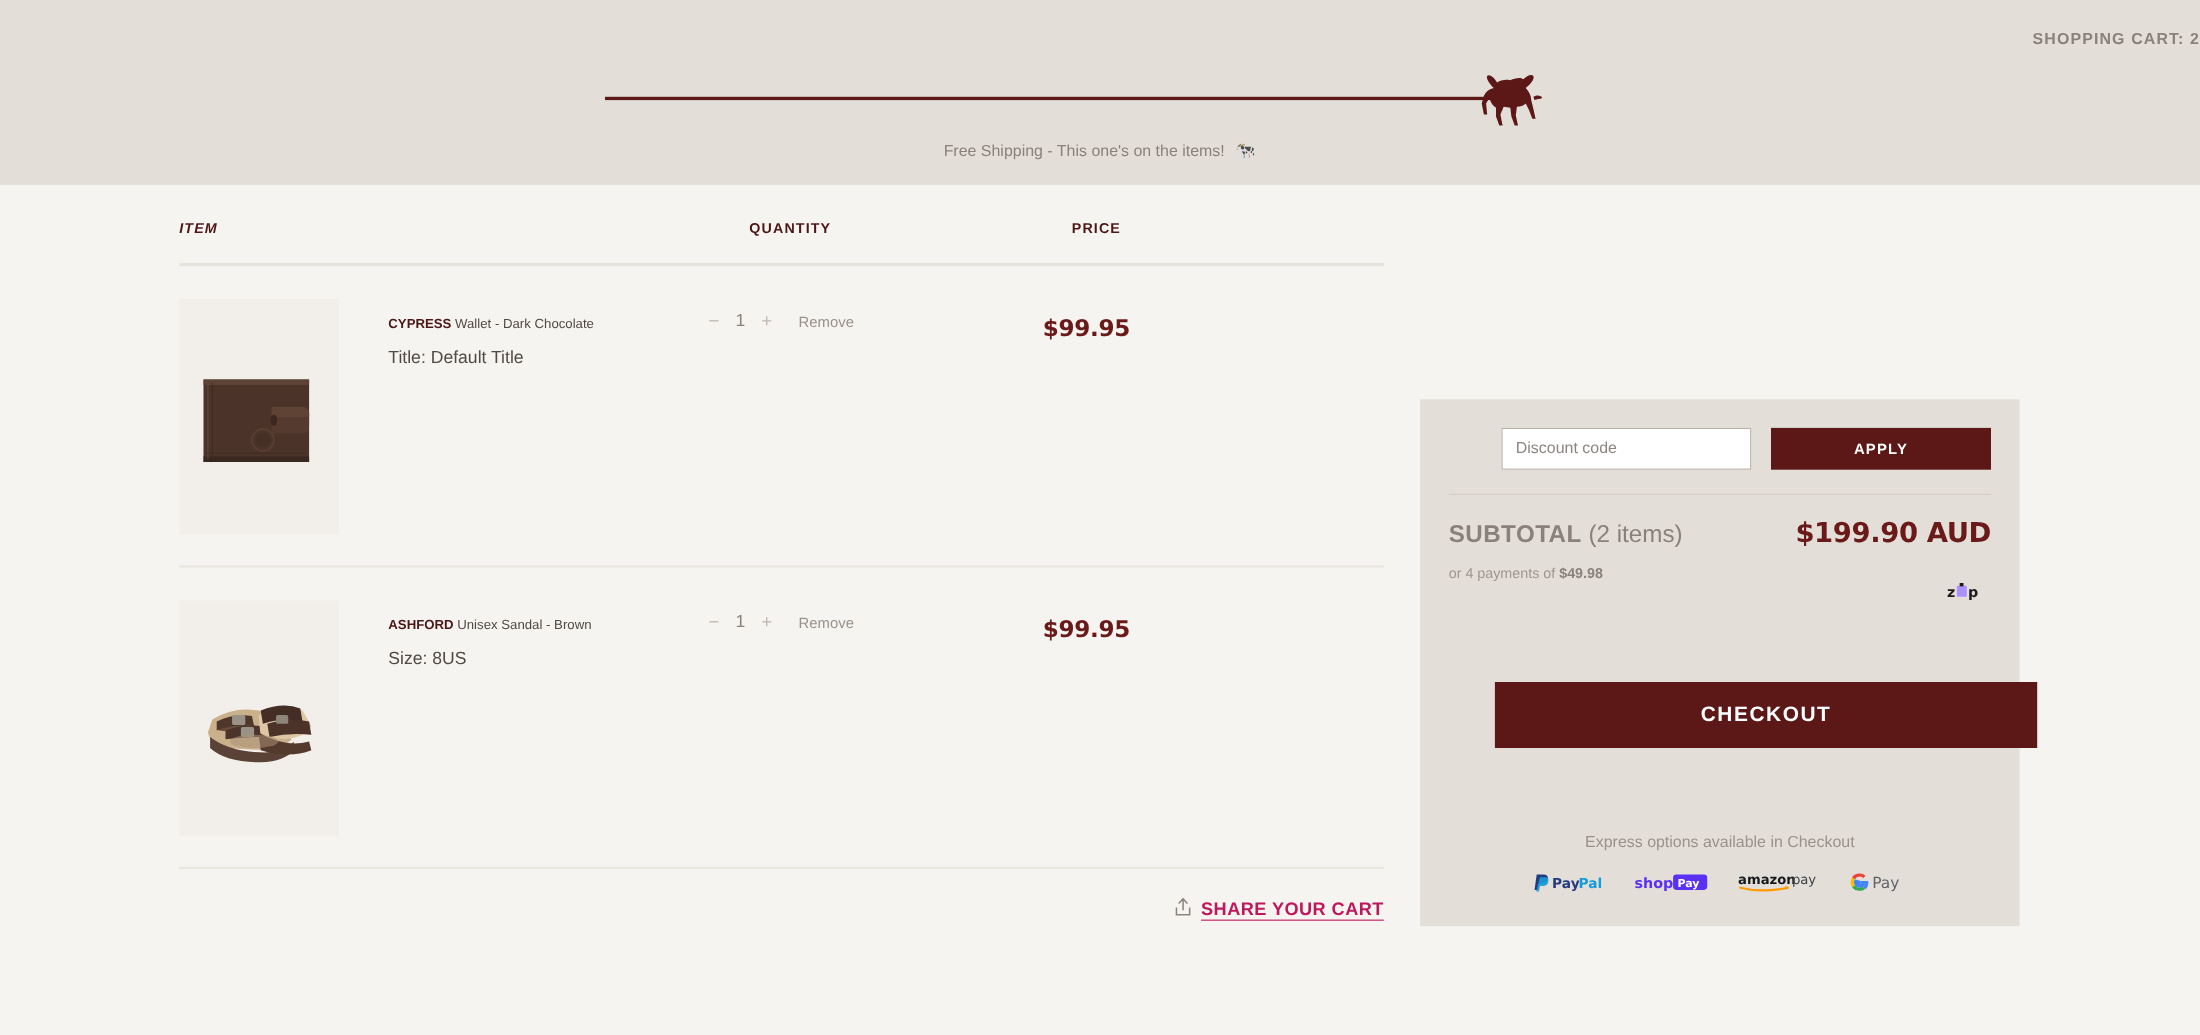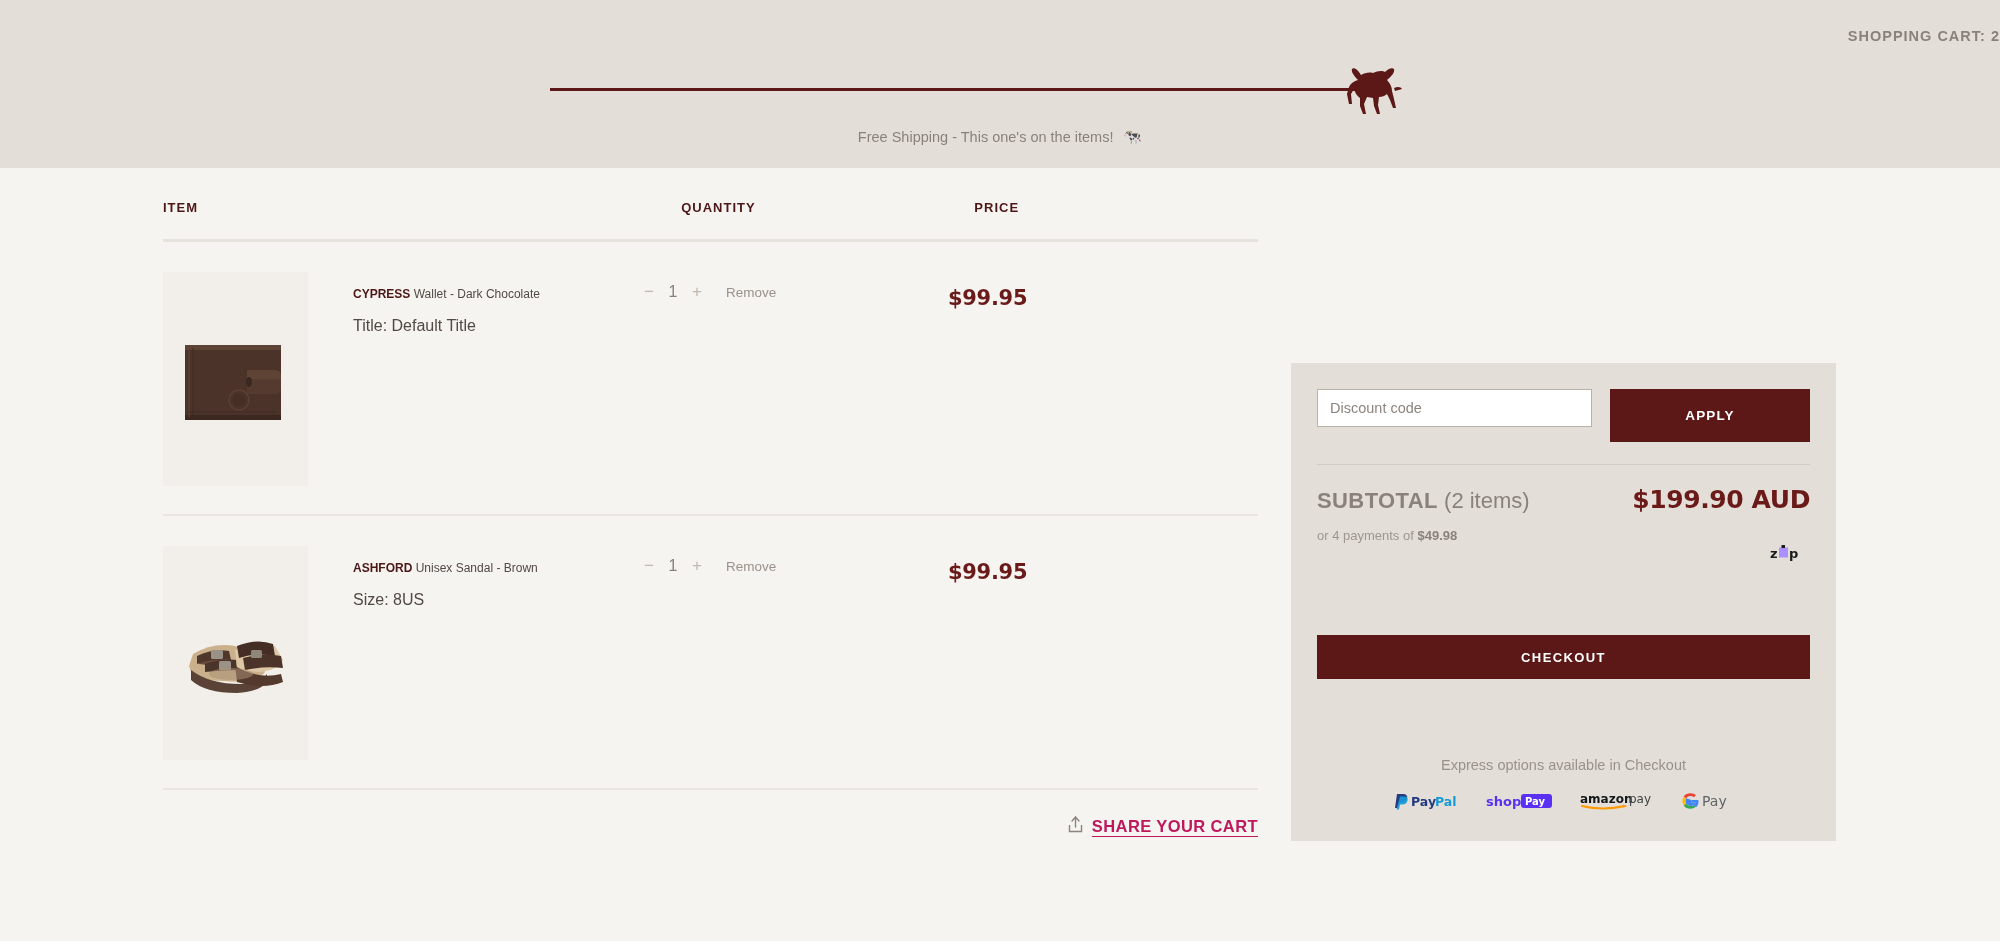"ITEM" .col-item { font-style: none -> italic }
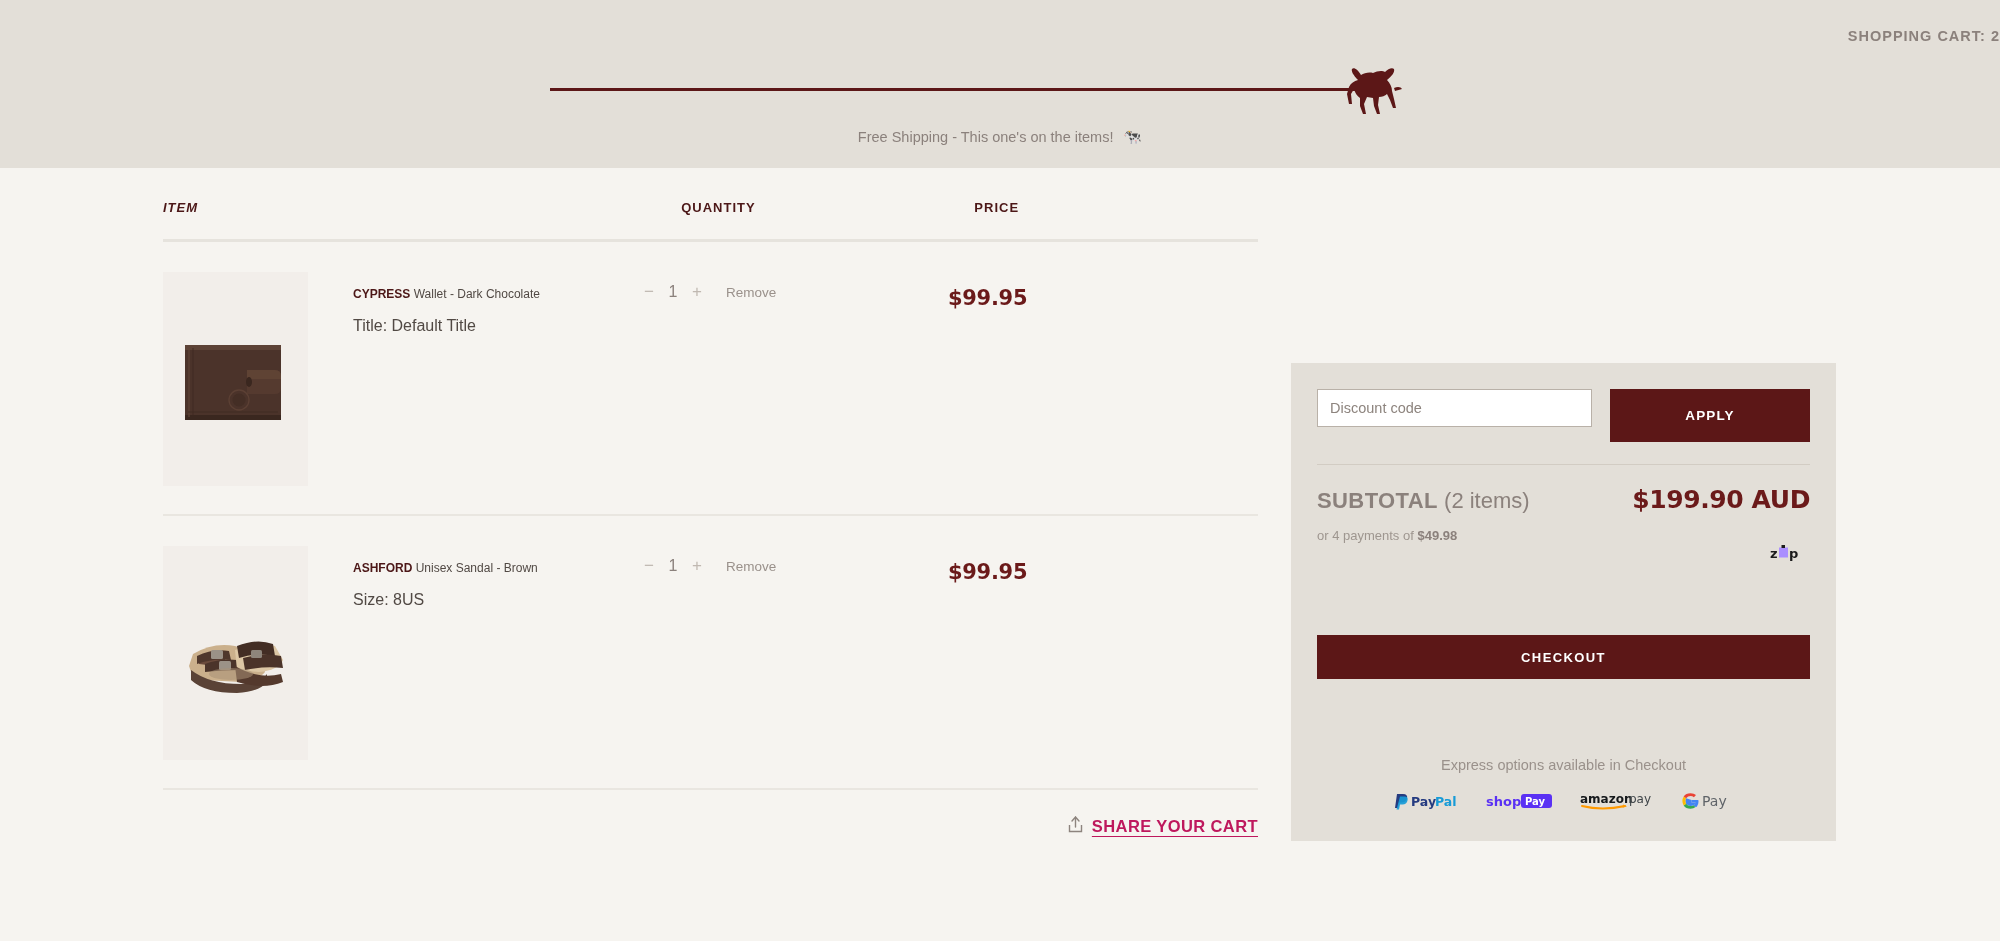"Discount code" .discount-input { margin-left: none -> 48px }
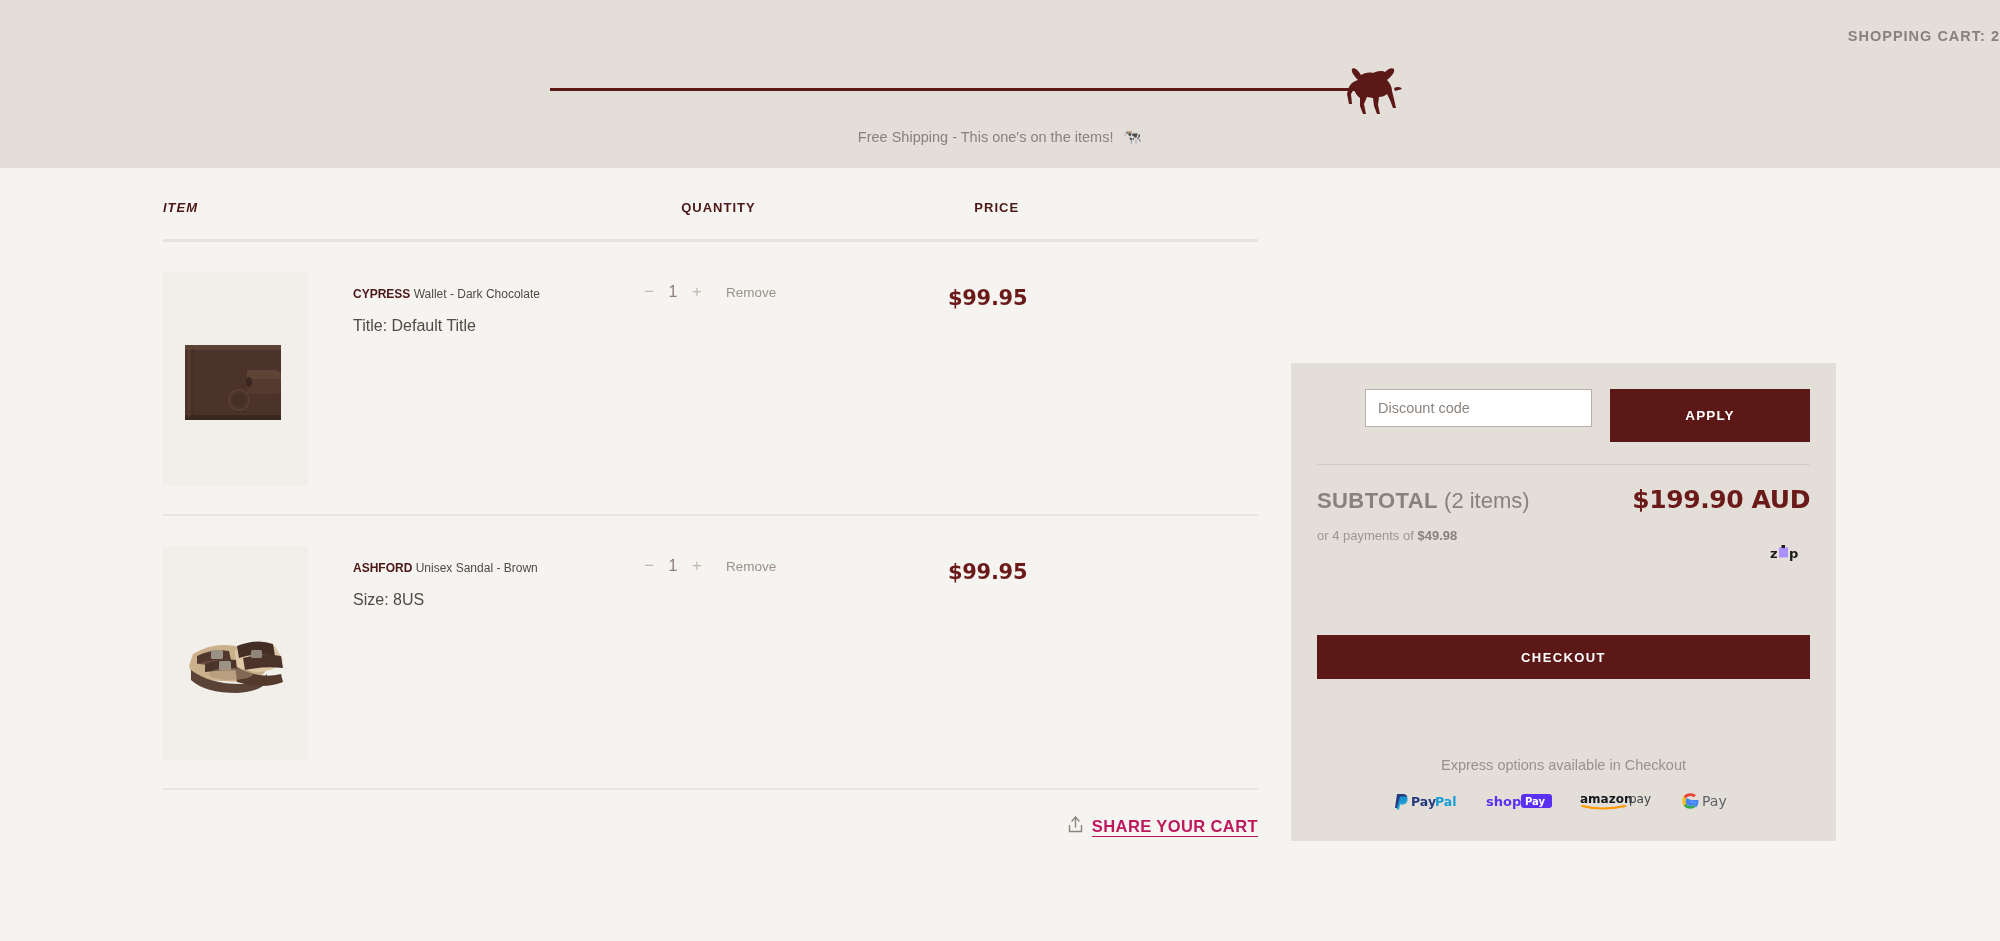"APPLY" .apply-btn { height: 53px -> 38px }
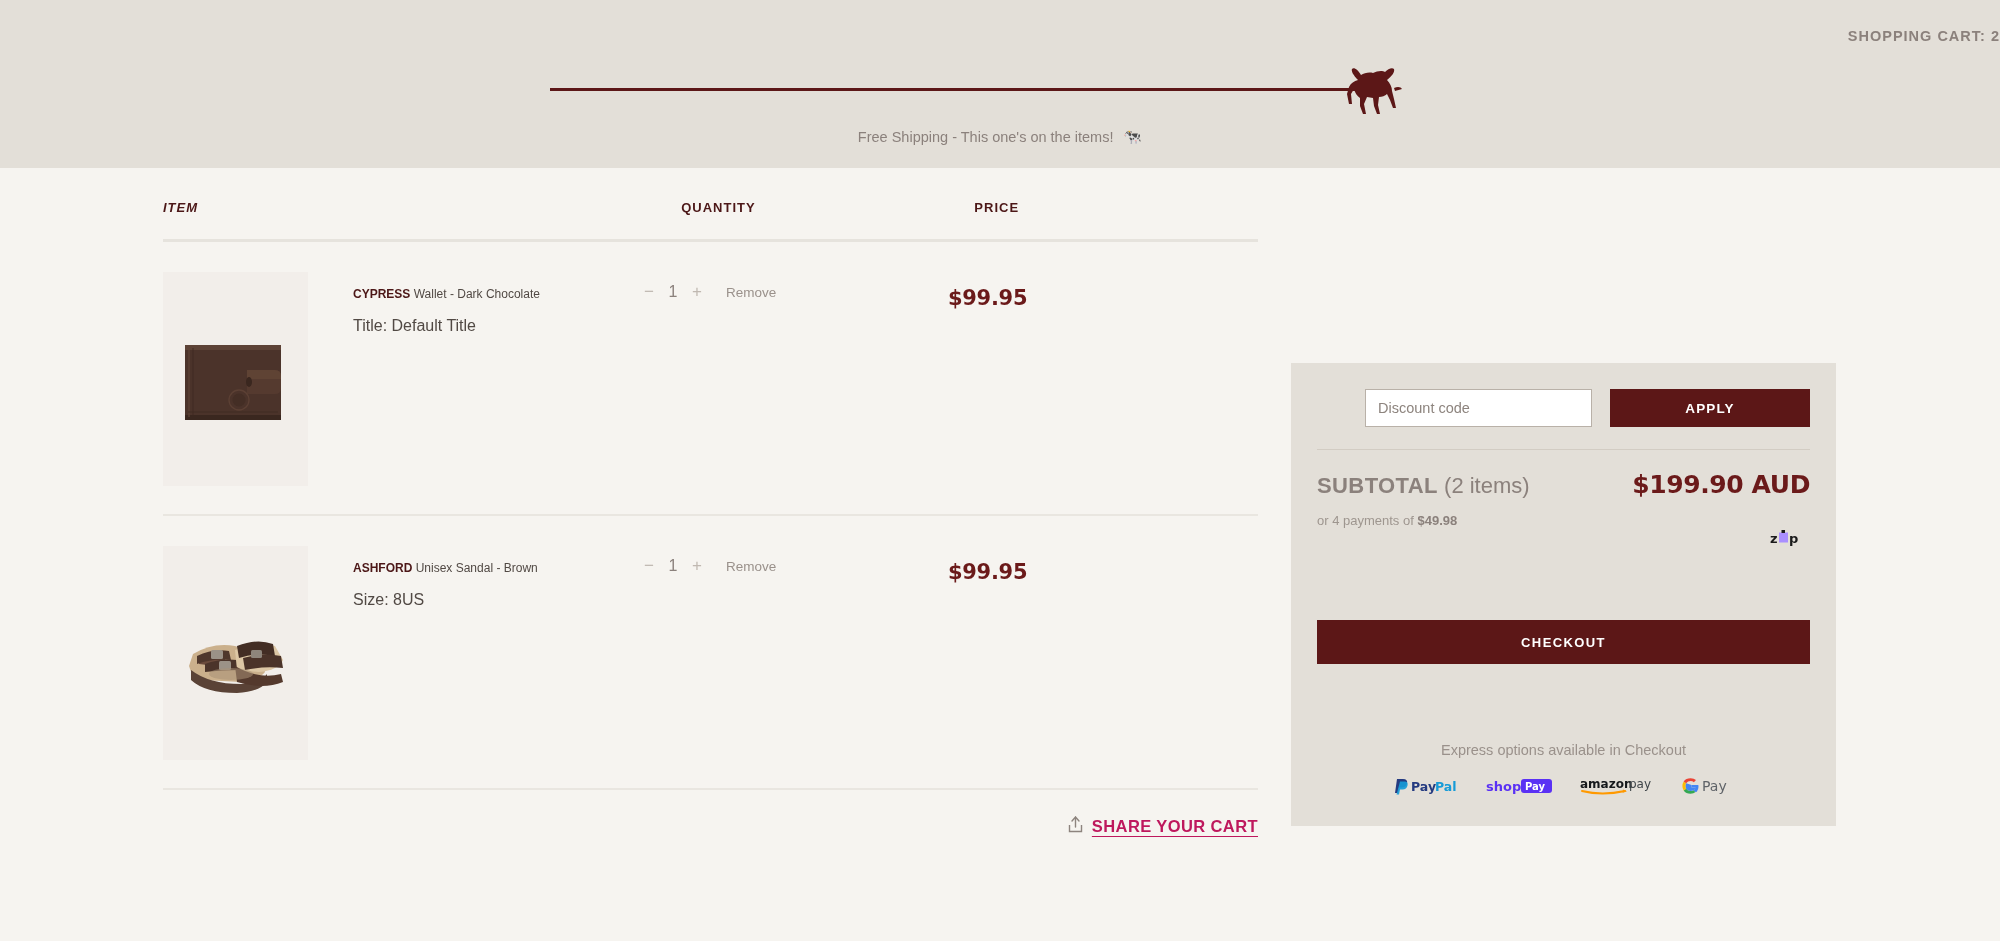"CHECKOUT" .checkout-btn { font-size: 13px -> 19px; height: 44px -> 60px; margin-left: none -> 42px }
